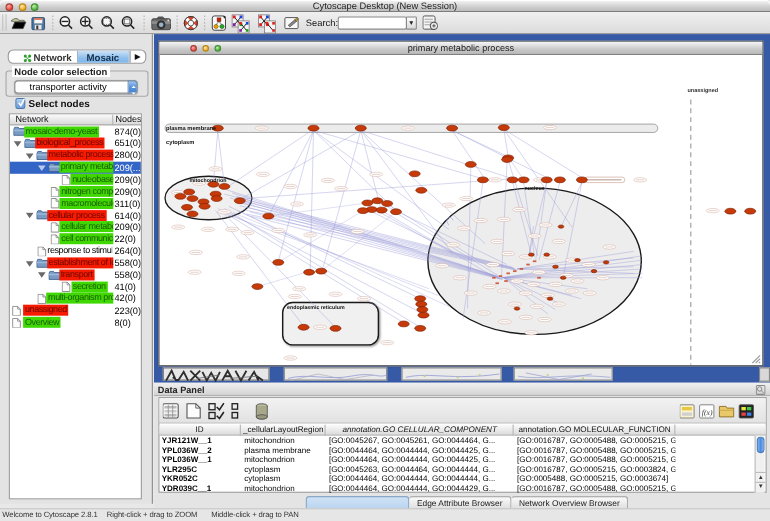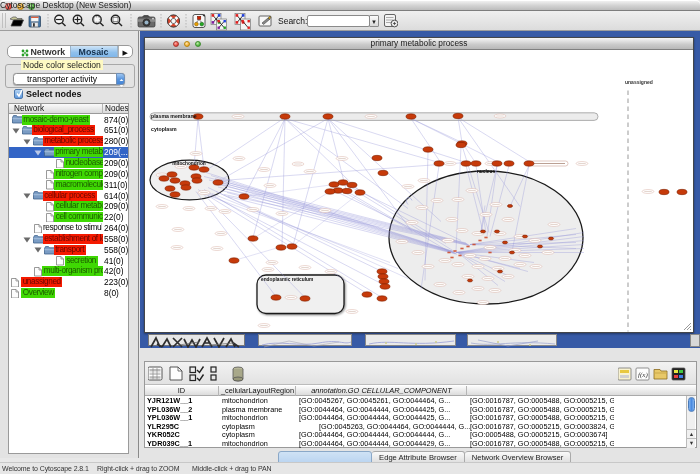"Cytoscape Desktop (New Session)" div.abs { text-align: left -> center }
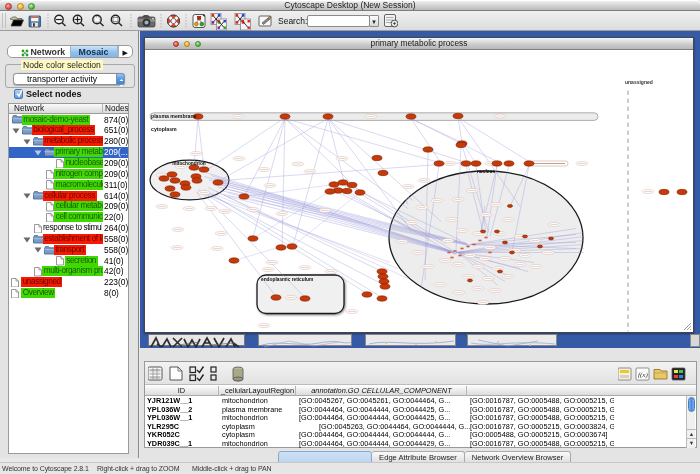"Node color selection" div.abs { background: #fef9c3 -> #ffffff; font-weight: normal -> bold; left: 21px -> 11px }
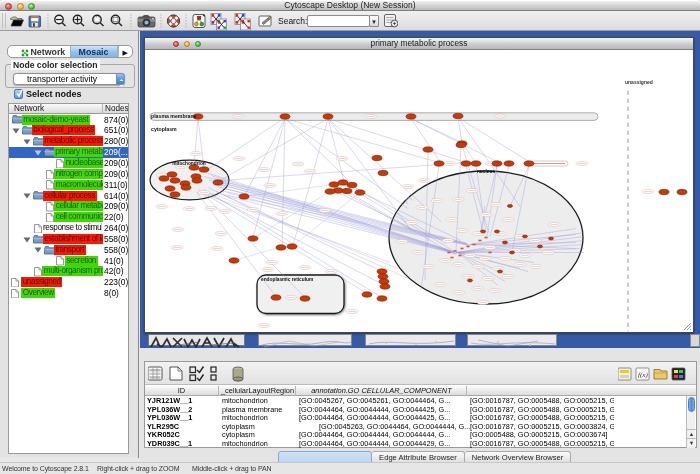"Data Panel" div.abs { html: none -> <div> <div>Data Panel</div> <svg> <rect></rect> <circle></circle> <line></line> </svg> </div> }
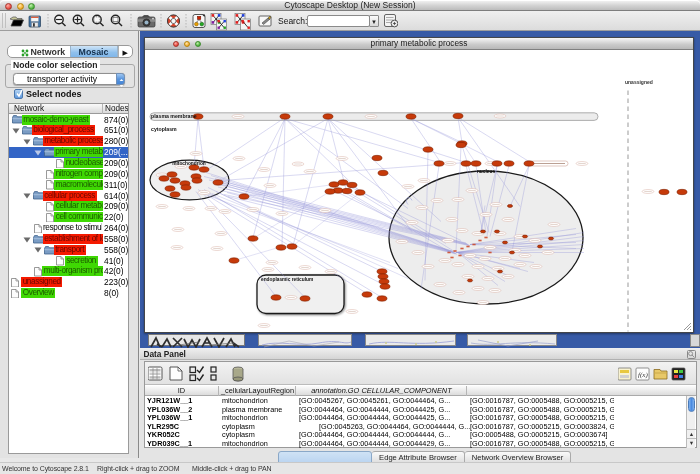"annotation.GO MOLECULAR_FUNCTION" div.abs { html: none -> <div>annotation.GO MOLECULAR_FUNCTION</div> }
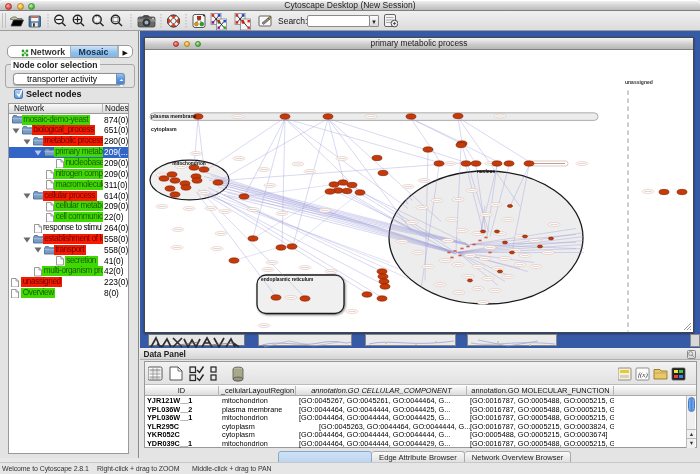"[GO:0045263, GO:0044464, GO:0044444," div.abs { margin-left: 20px -> none }
